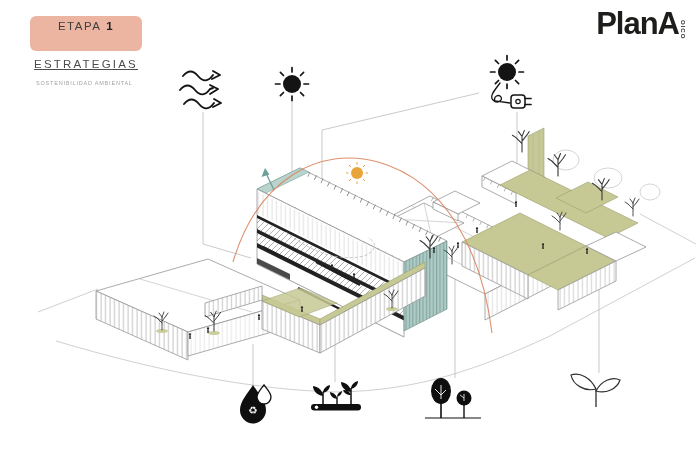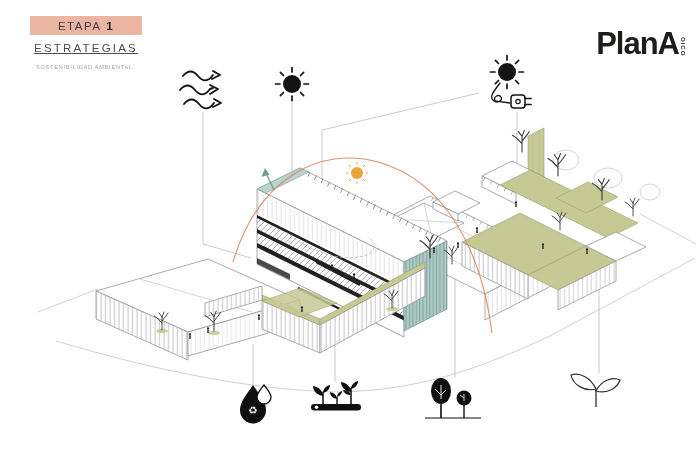"ETAPA 1" .stage-badge { border-radius: none -> 6px; padding: 4px 0 3px 0 -> 4px 0 19px 0 }
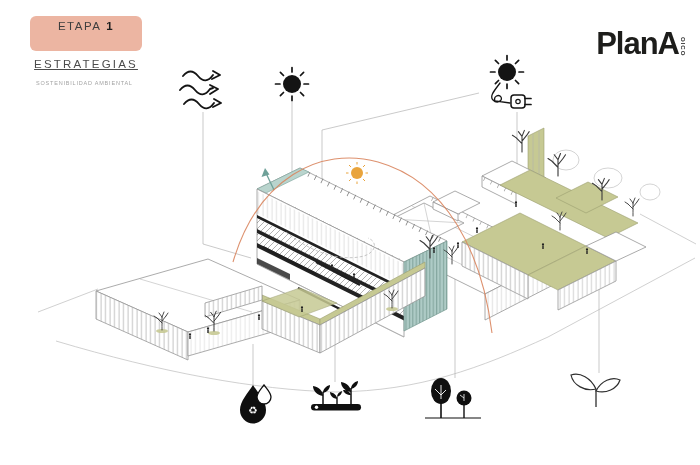"PlanA" .logo { align-items: center -> flex-end; margin-top: 20px -> none }
